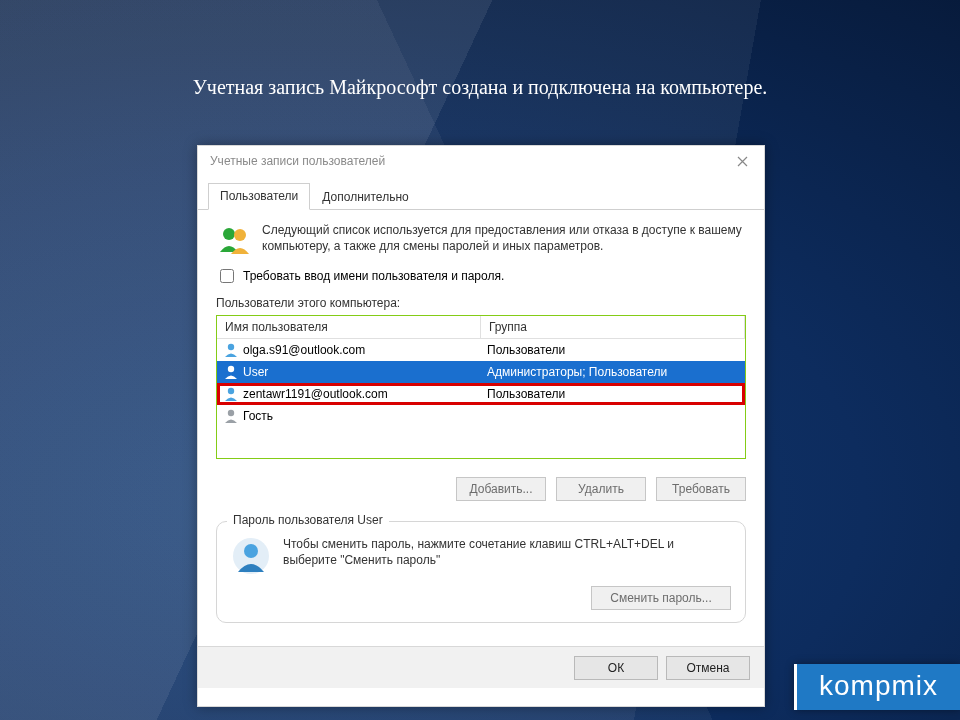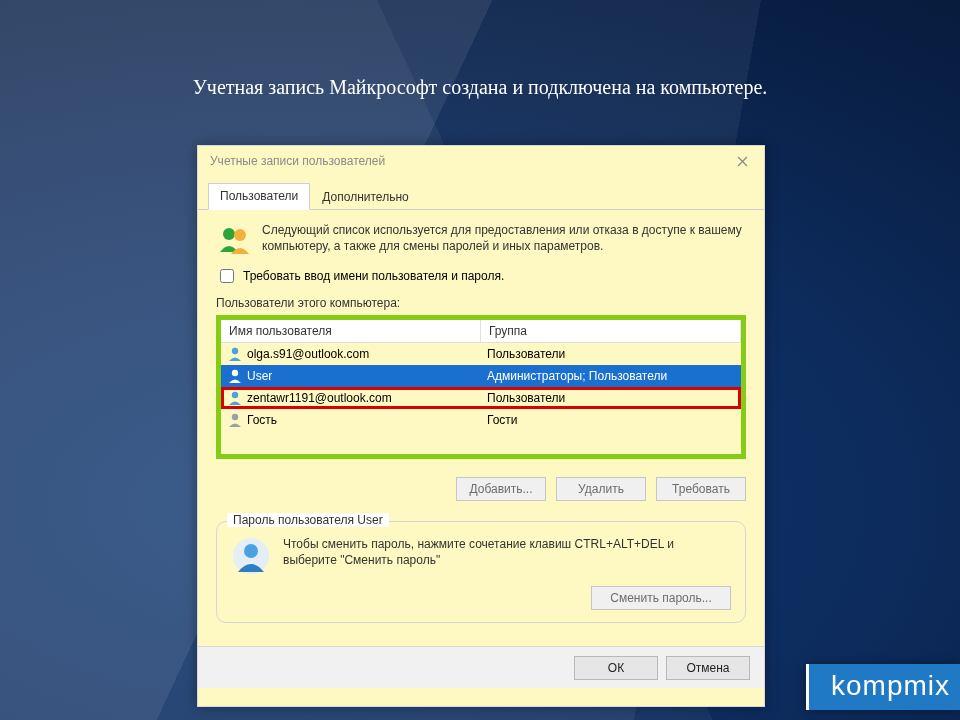"Учетные записи пользователей" .dialog { background: #fef9c3 -> #ffffff }
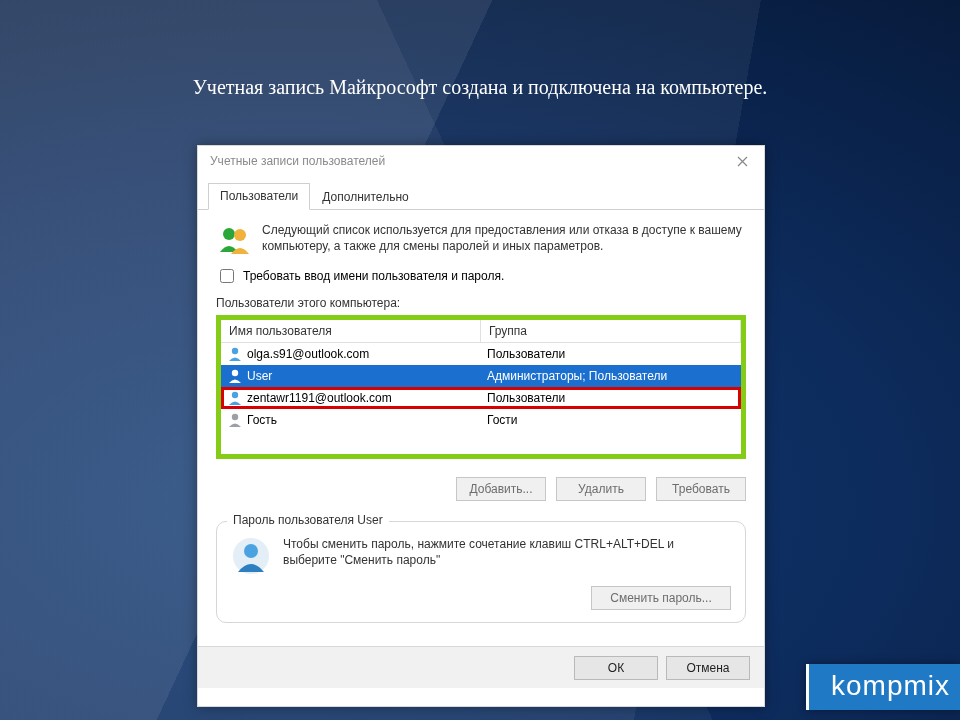"Имя пользователя" .listview { border: 5px solid #84cc16 -> 1px solid #84cc16 }
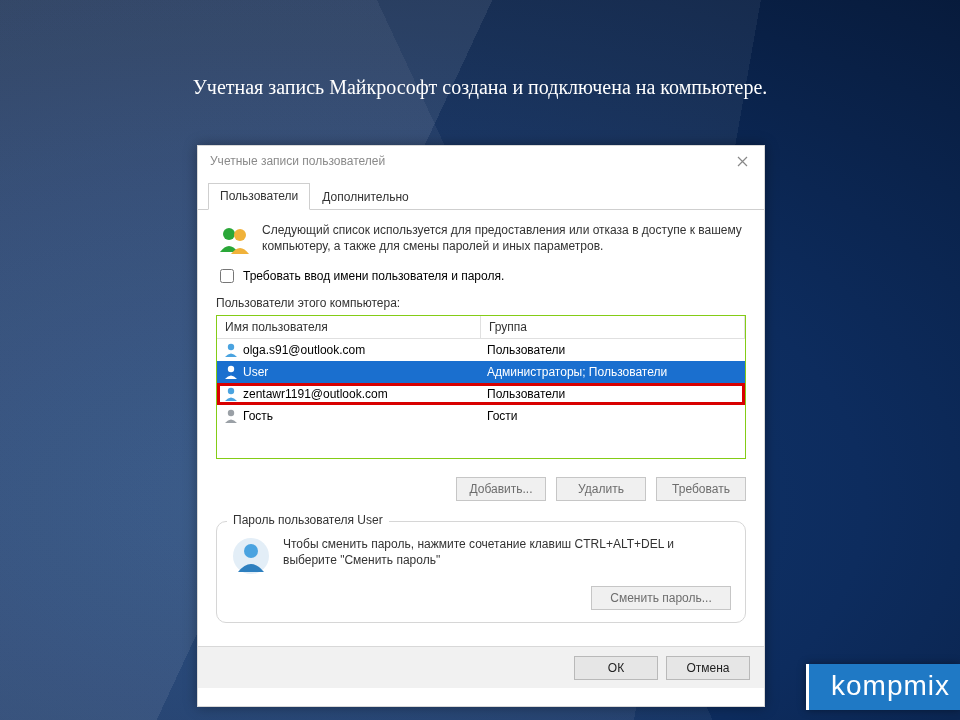"Гости" div.cell { html: <div>Гости</div> -> none }
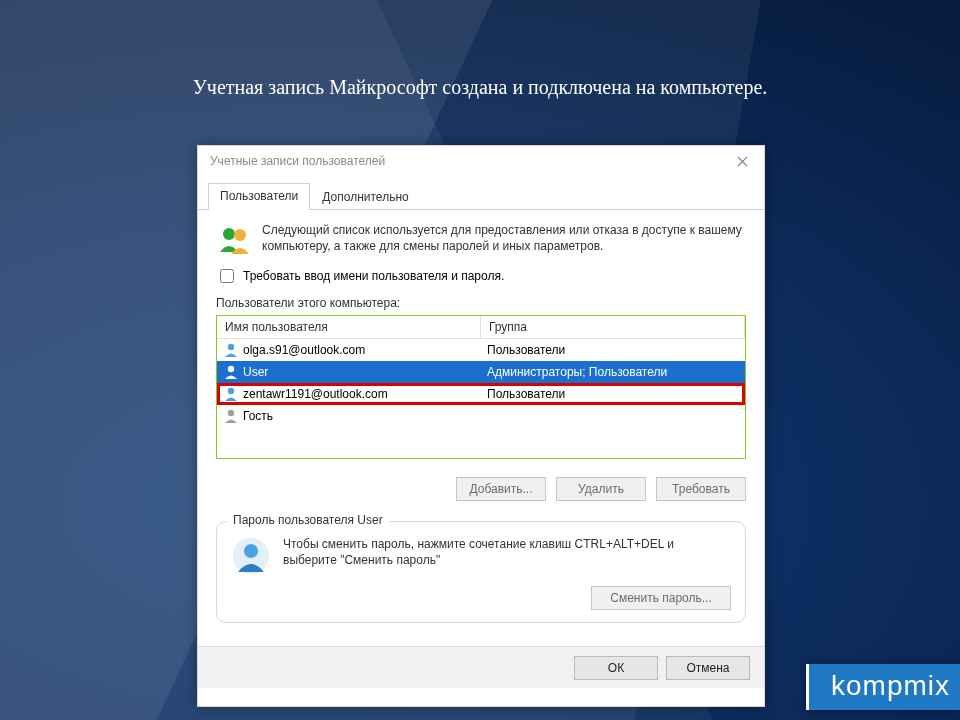"kompmix" .watermark { padding: 6px 10px 8px 22px -> 6px 22px 8px 22px }
